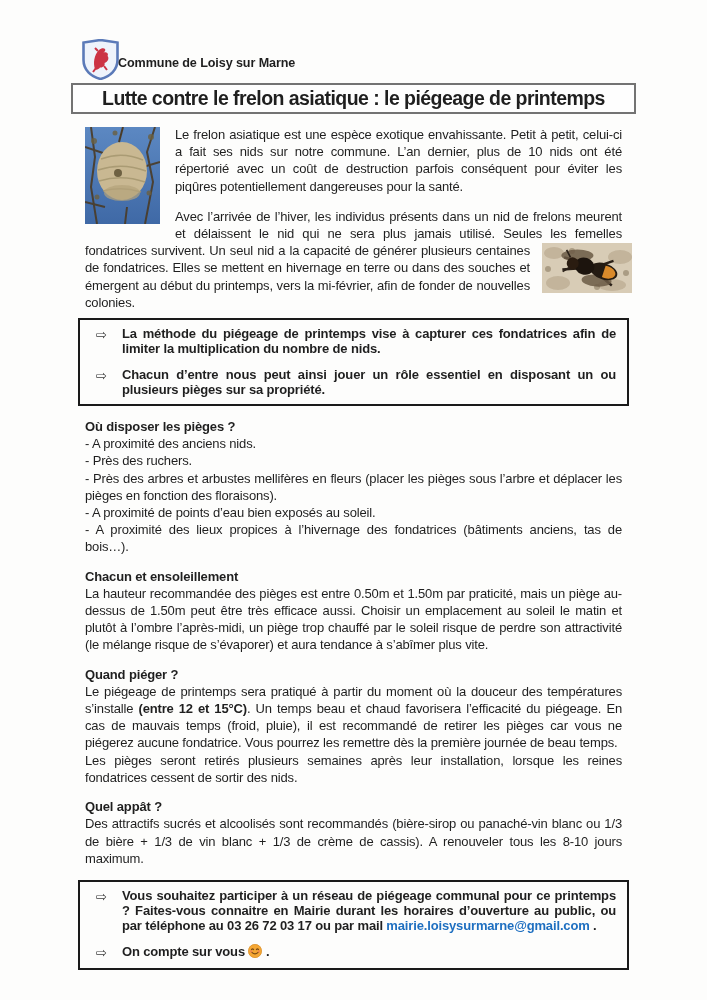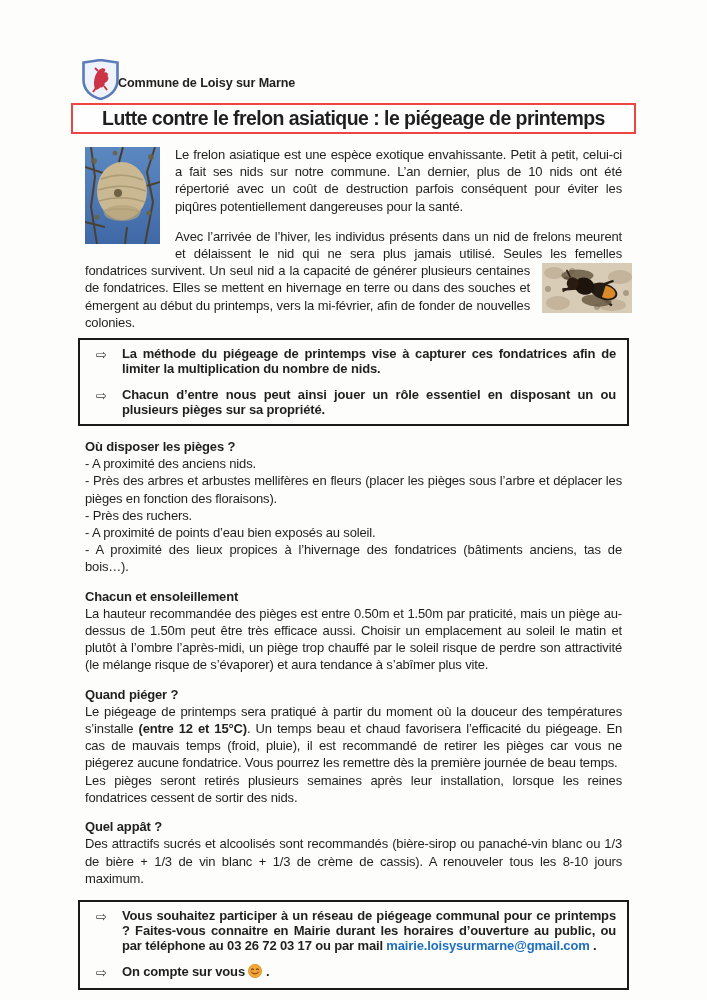"Commune de Loisy sur Marne" .header { margin-top: 20px -> none }
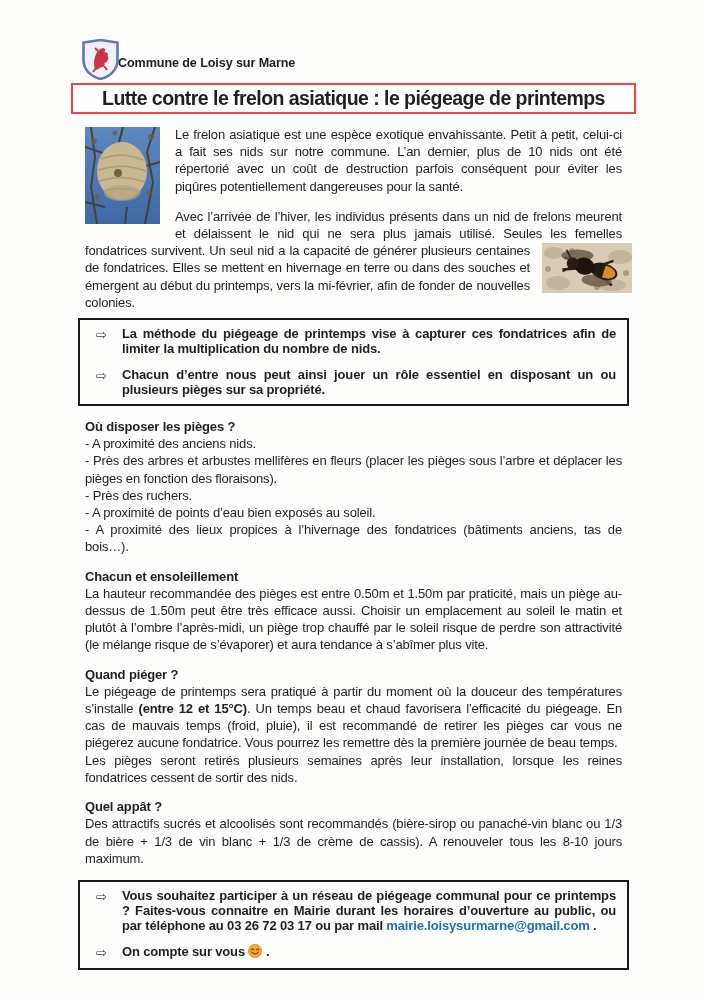"Lutte contre le frelon asiatique" .title-box { border: 2px solid #ef4444 -> 2px solid #737373 }
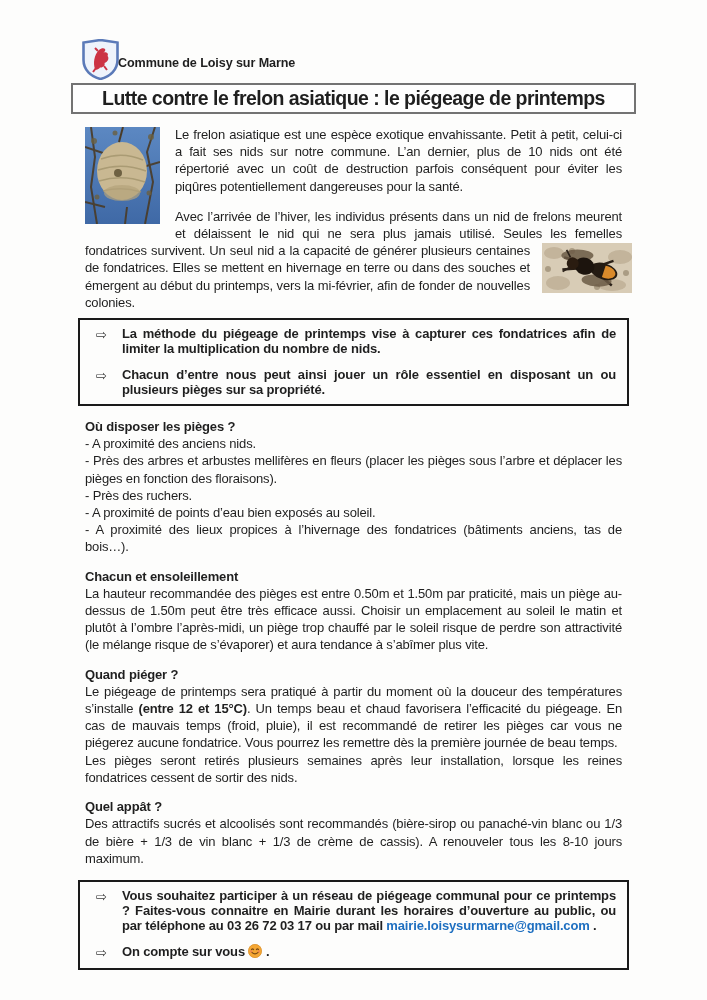"- Près des arbres et" div.list-line { order: before "- Près des ruchers." -> after "- Près des ruchers." }
